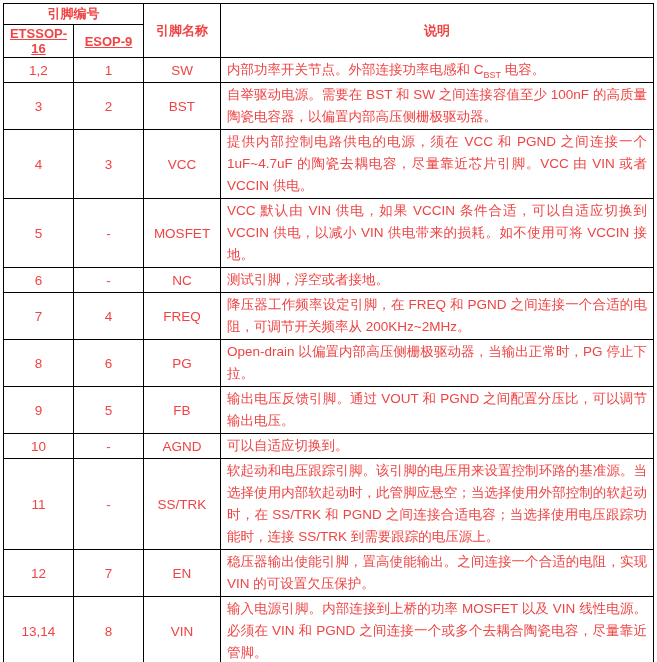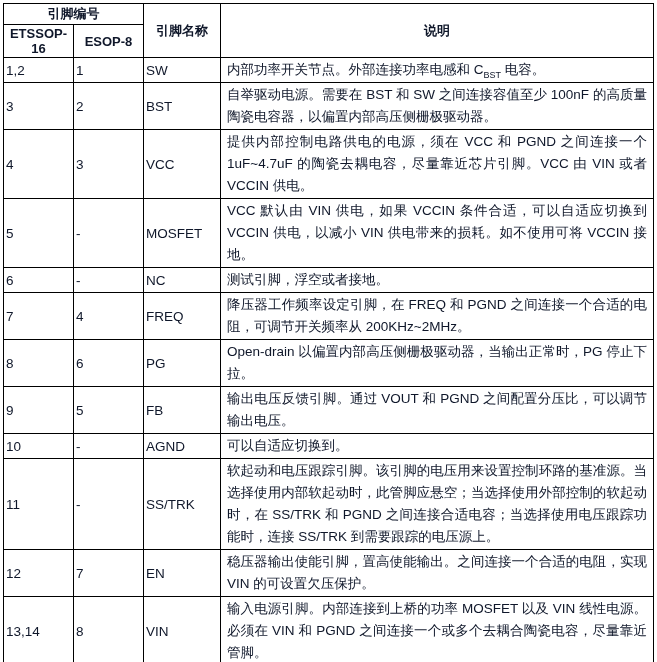"引脚编号" .page { color: #0f172a -> #ef4444 }
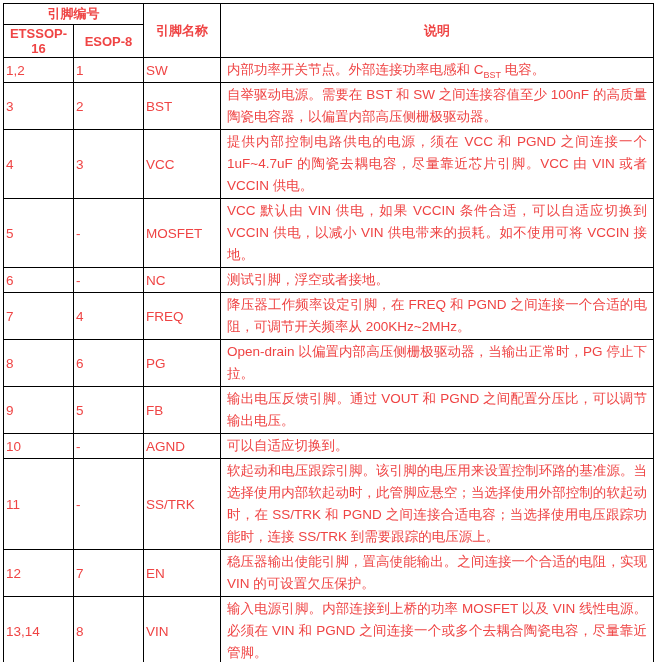"ETSSOP-16" thead tr.hdr-sub th { text-decoration: none -> underline }
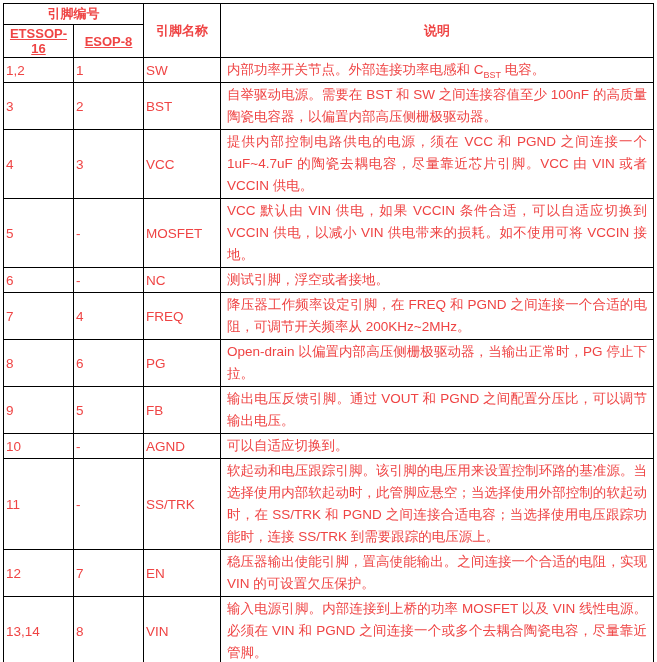"ESOP-8" th { text: ESOP-8 -> ESOP-9 }
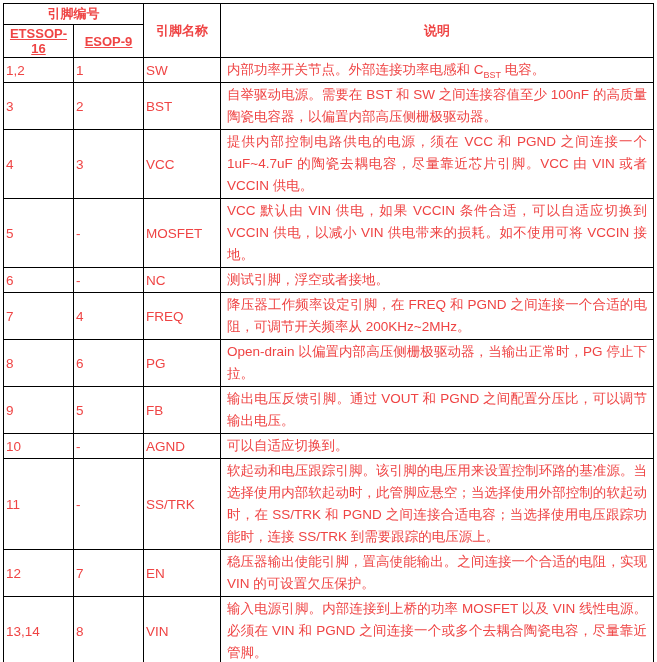"1,2" td.c-num, td.c-name { text-align: none -> center }
